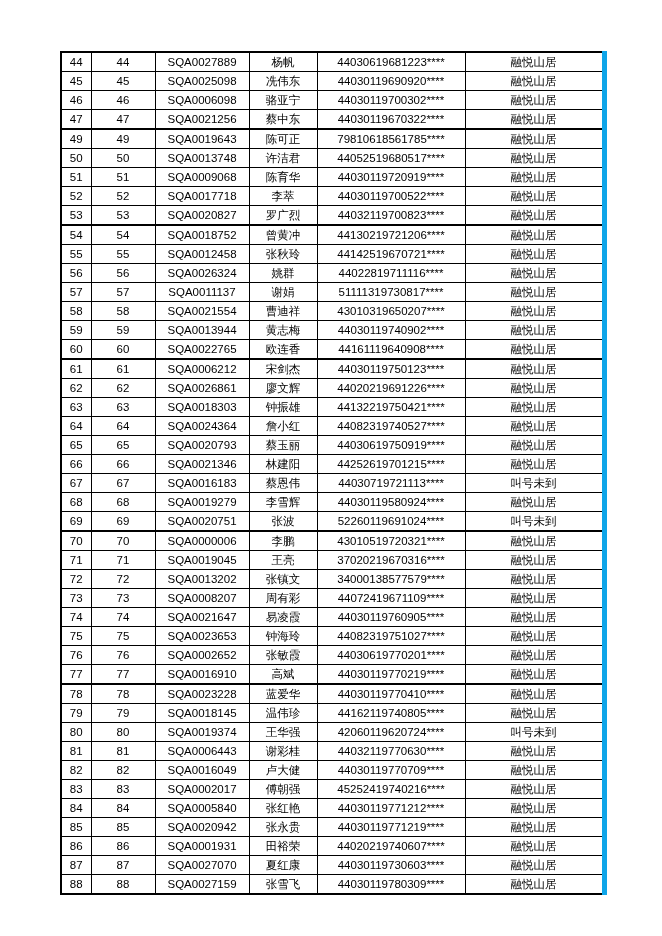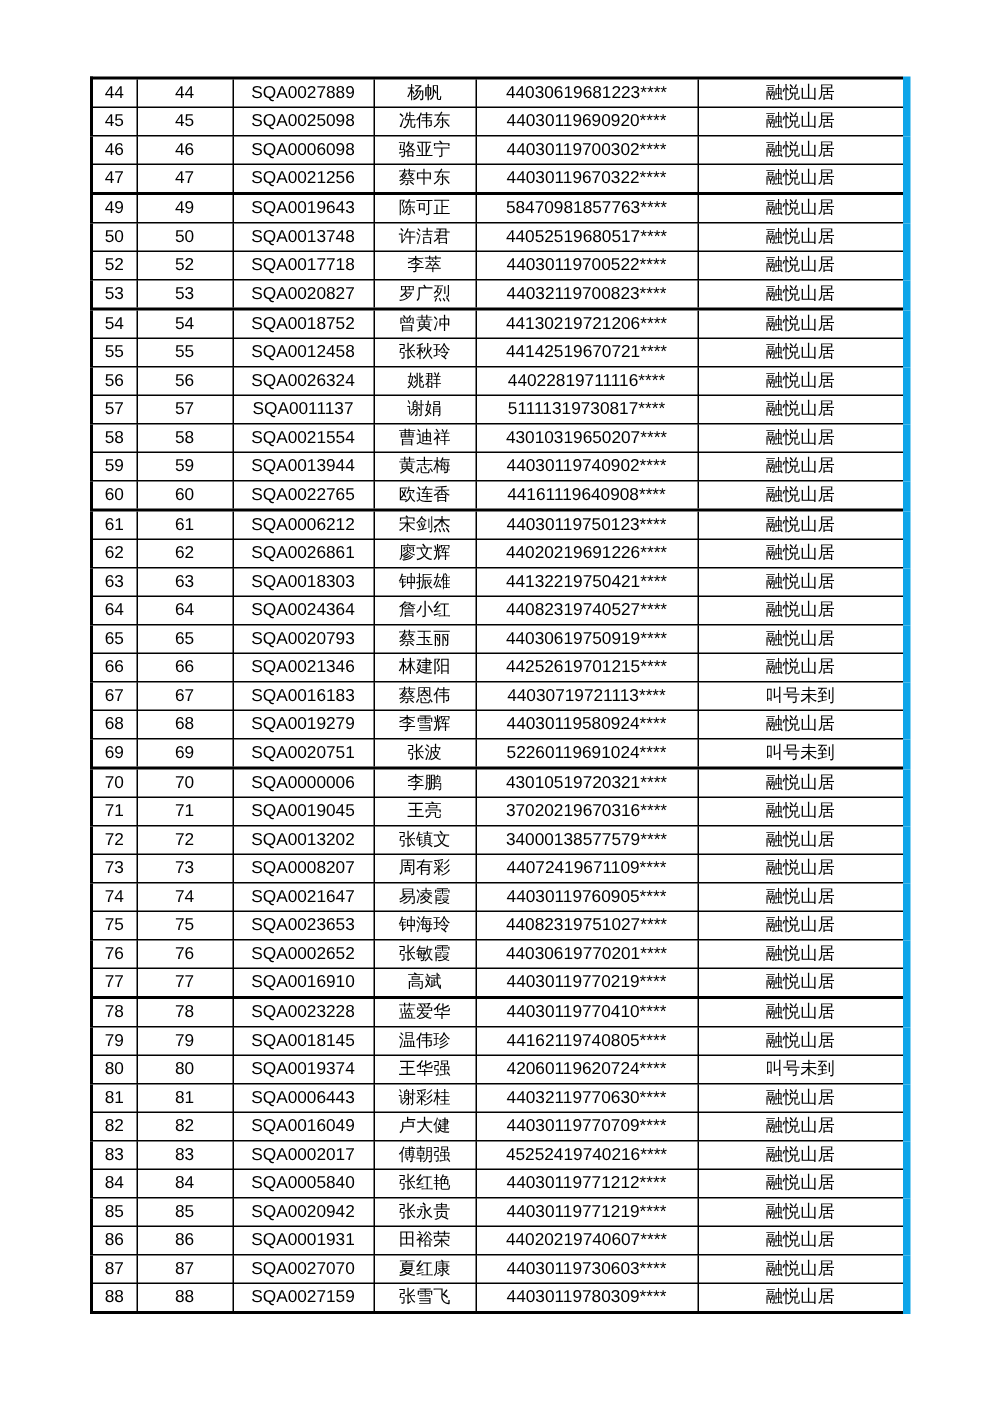"58470981857763****" td.cell-idnum { text: 58470981857763 -> 79810618561785 }
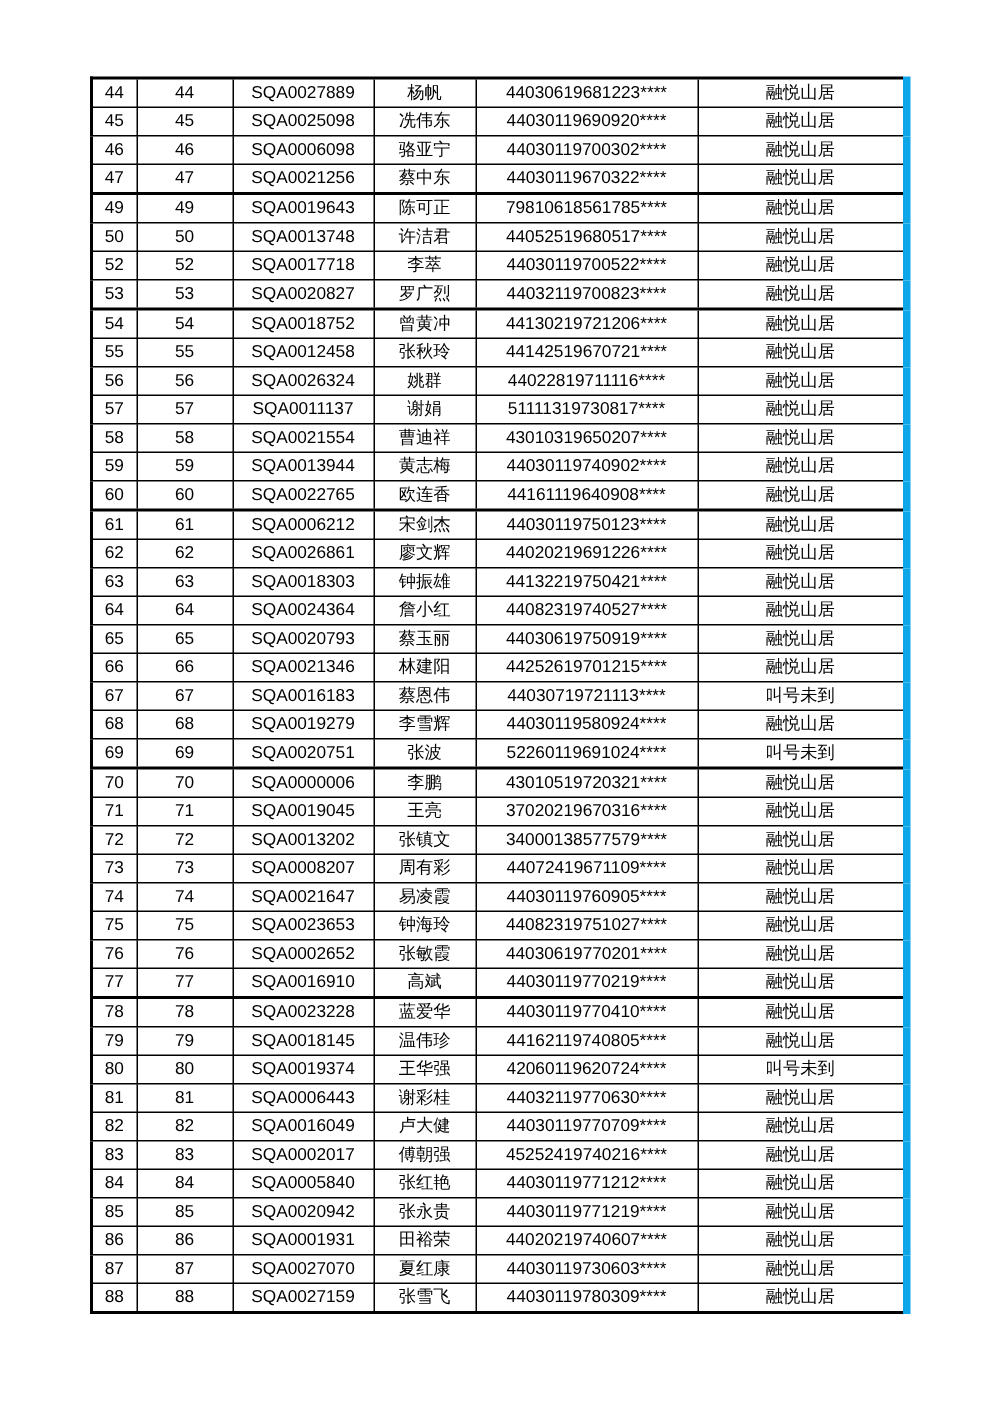"51" tr { html: none -> <tr> <td>51</td> <td>51</td> <td>SQA0009068</td> <td>陈育华</td> <td>44030119720919****</td> <td>融悦山居</td> </tr> }
